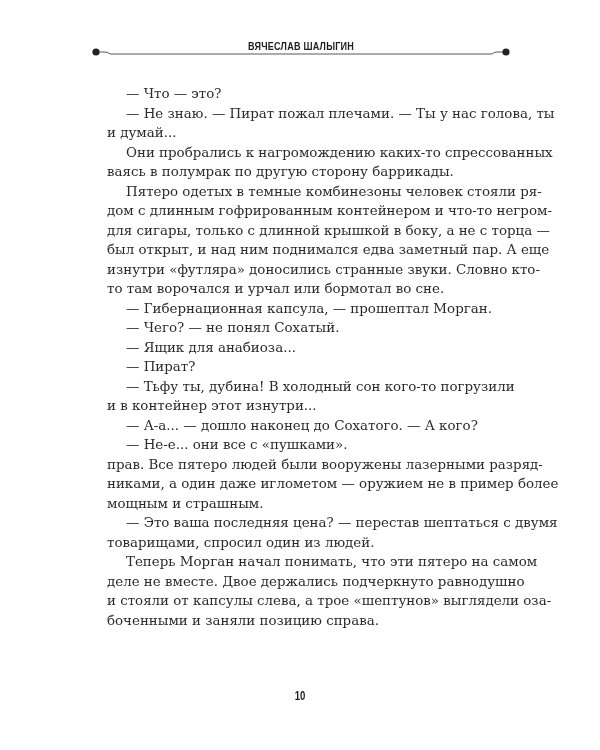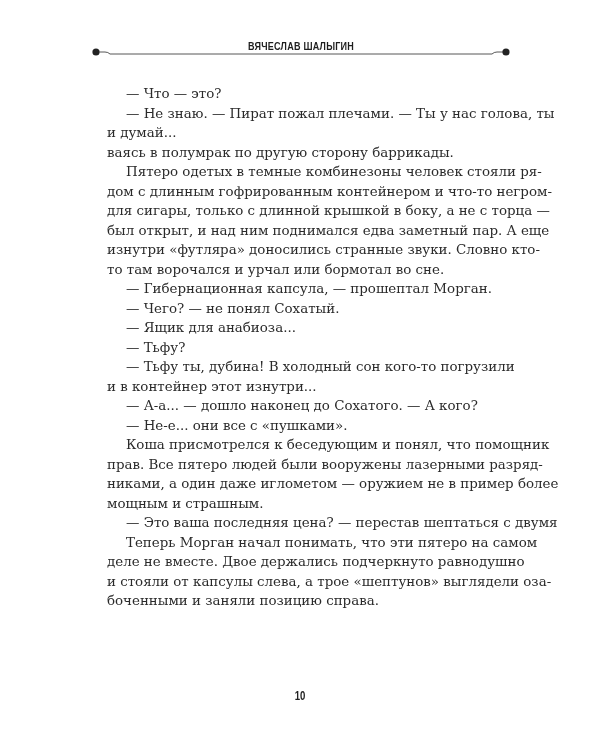"Они пробрались к нагромождению каких-то" span.line { html: none -> <span>Они пробрались к нагромождению каких-то спрессованных</span> }
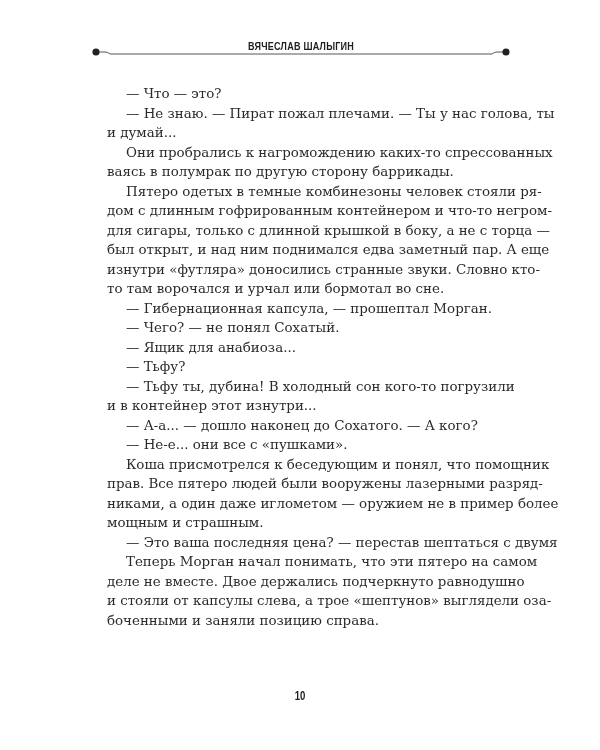"— Тьфу?" span.line { text: Тьфу -> Пират }
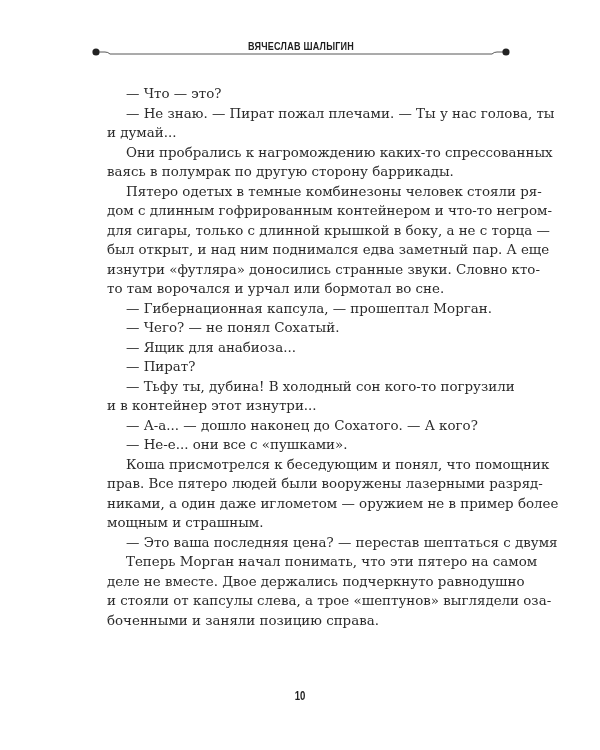"Коша присмотрелся к беседующим и" span.line { html: <span>Коша присмотрелся к беседующим и понял, что помощник</span> -> none }
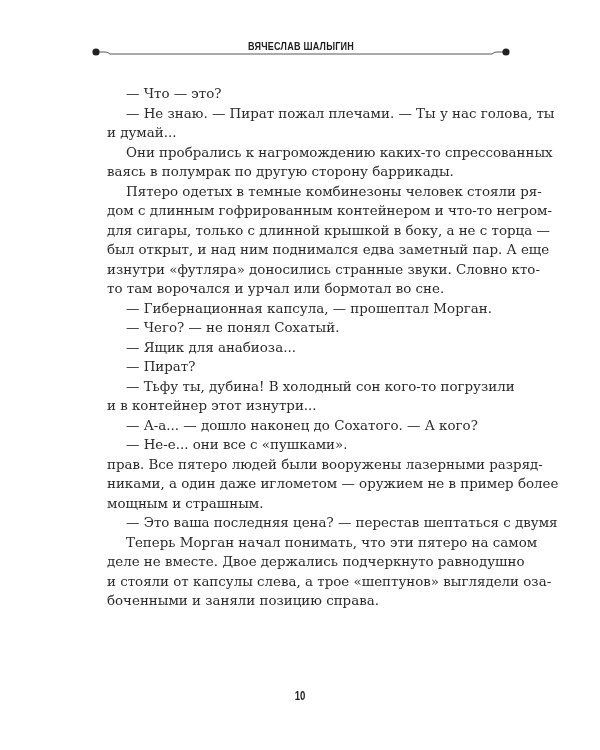"товарищами, спросил один из людей." span.line { html: none -> <span>товарищами, спросил один из людей.</span> }
